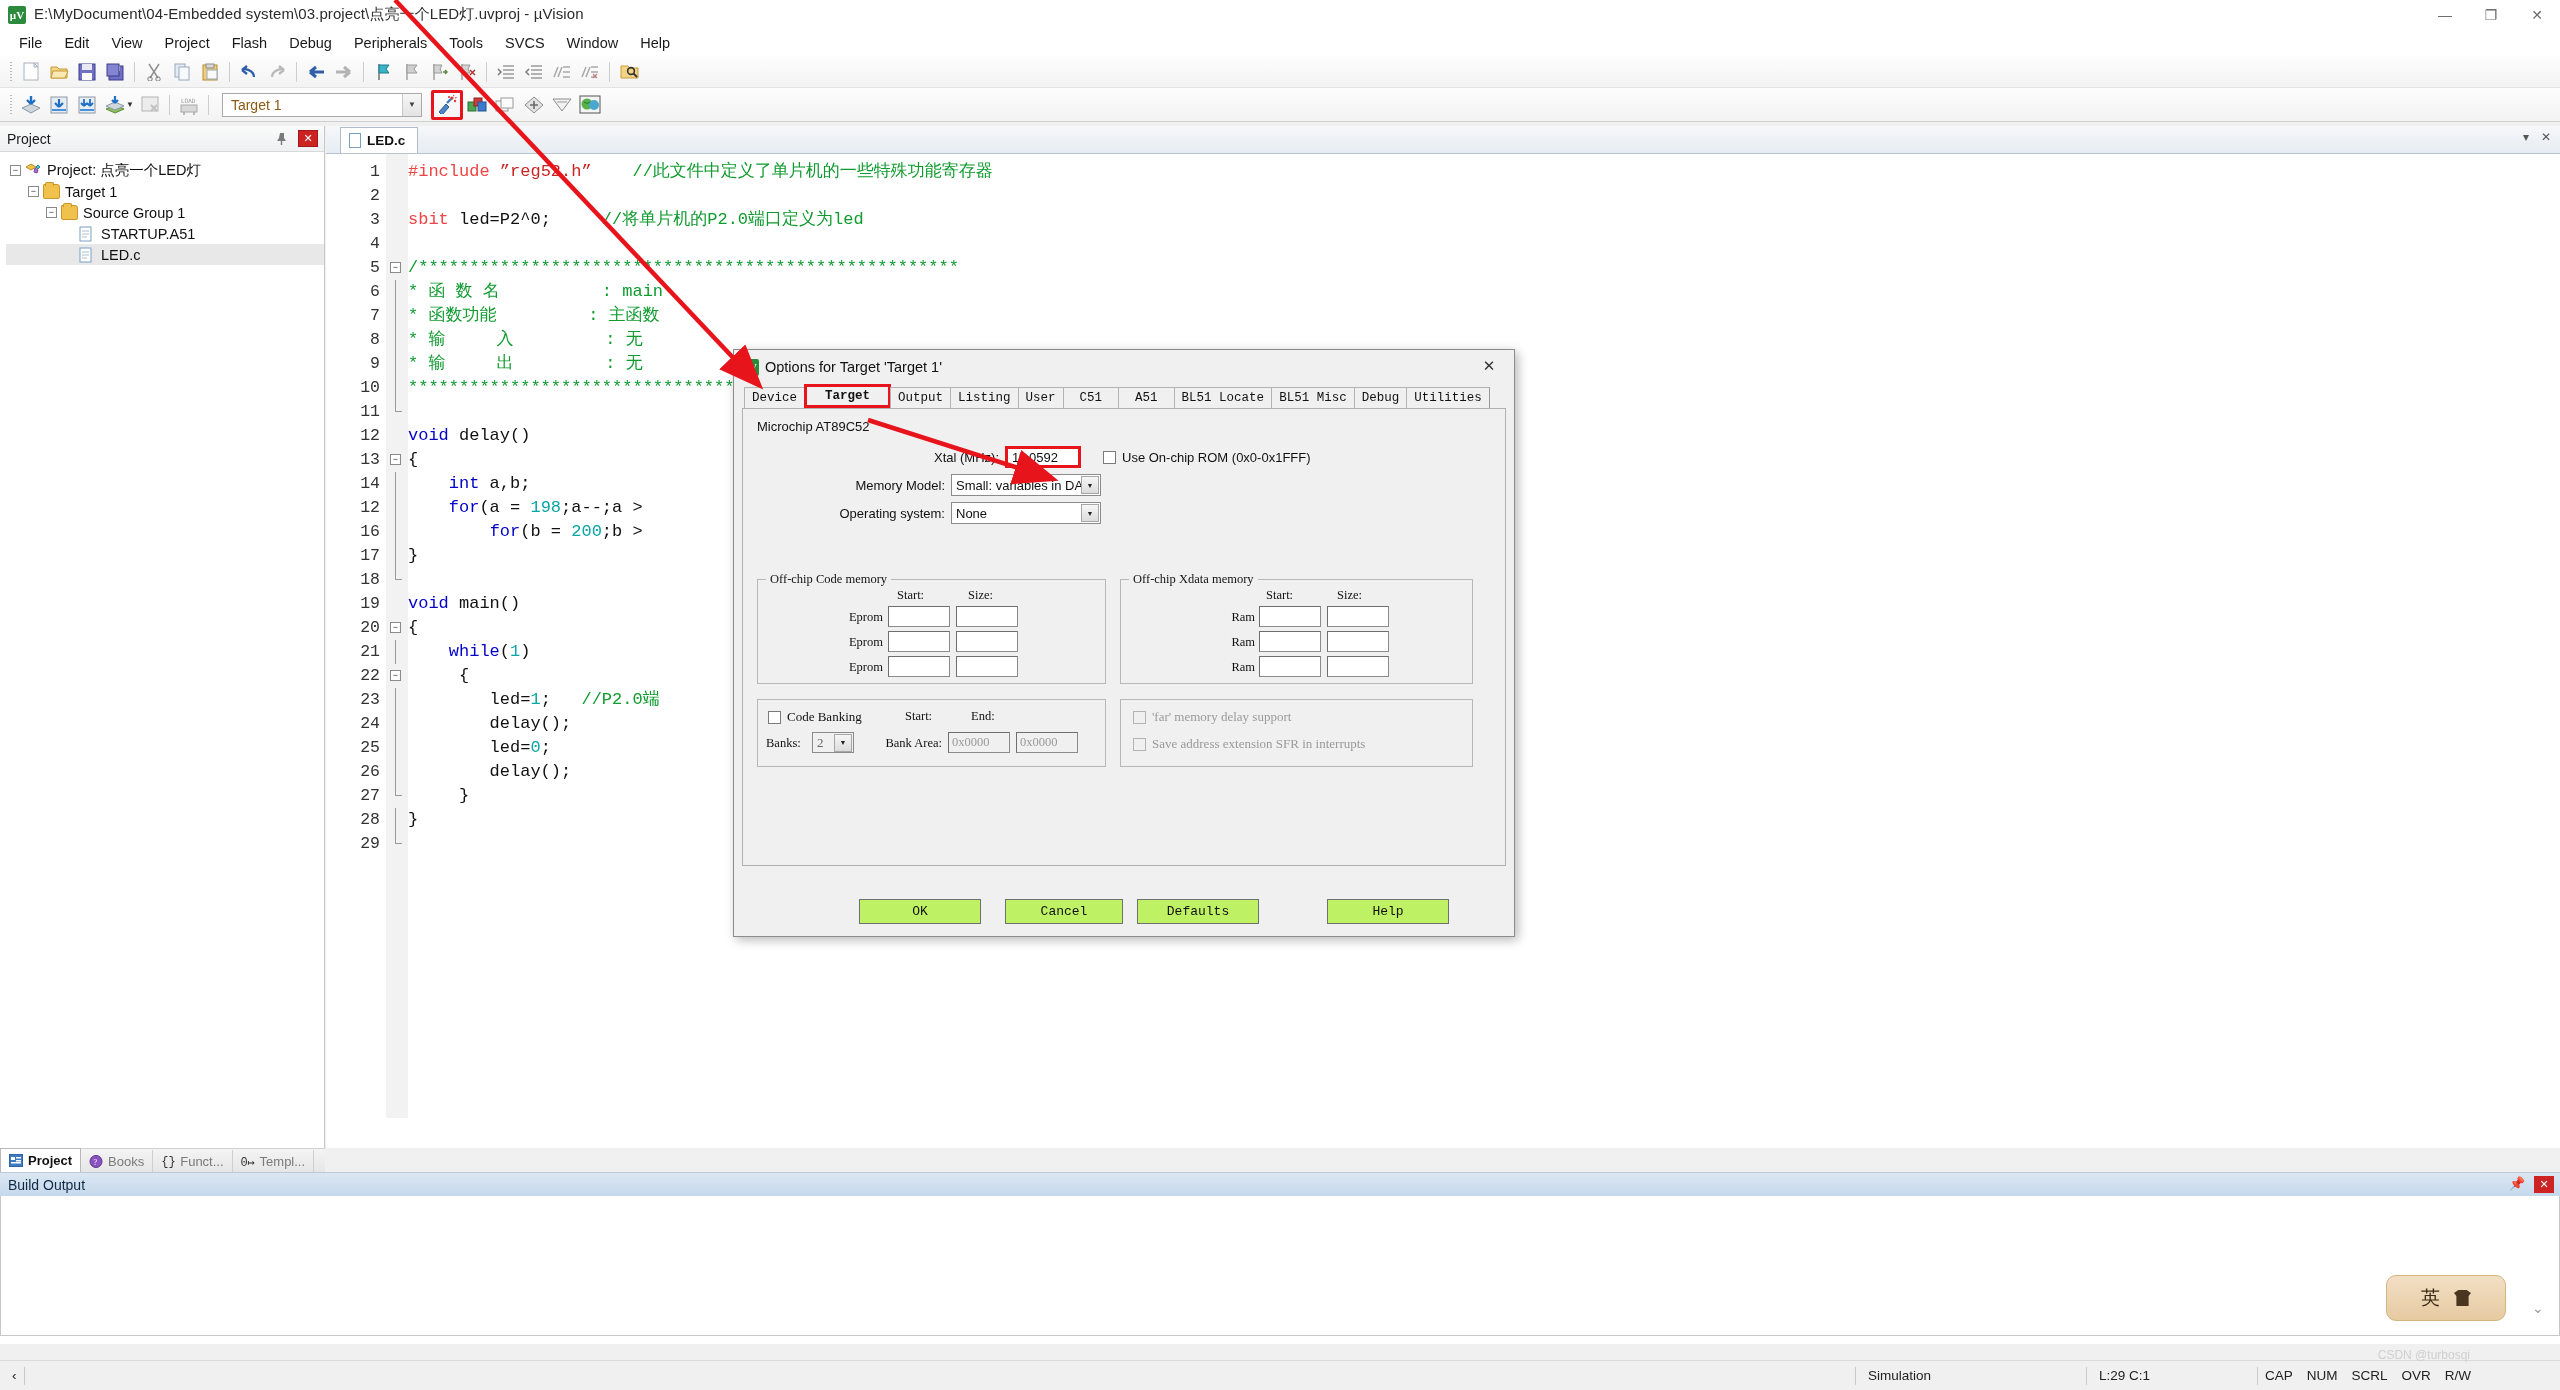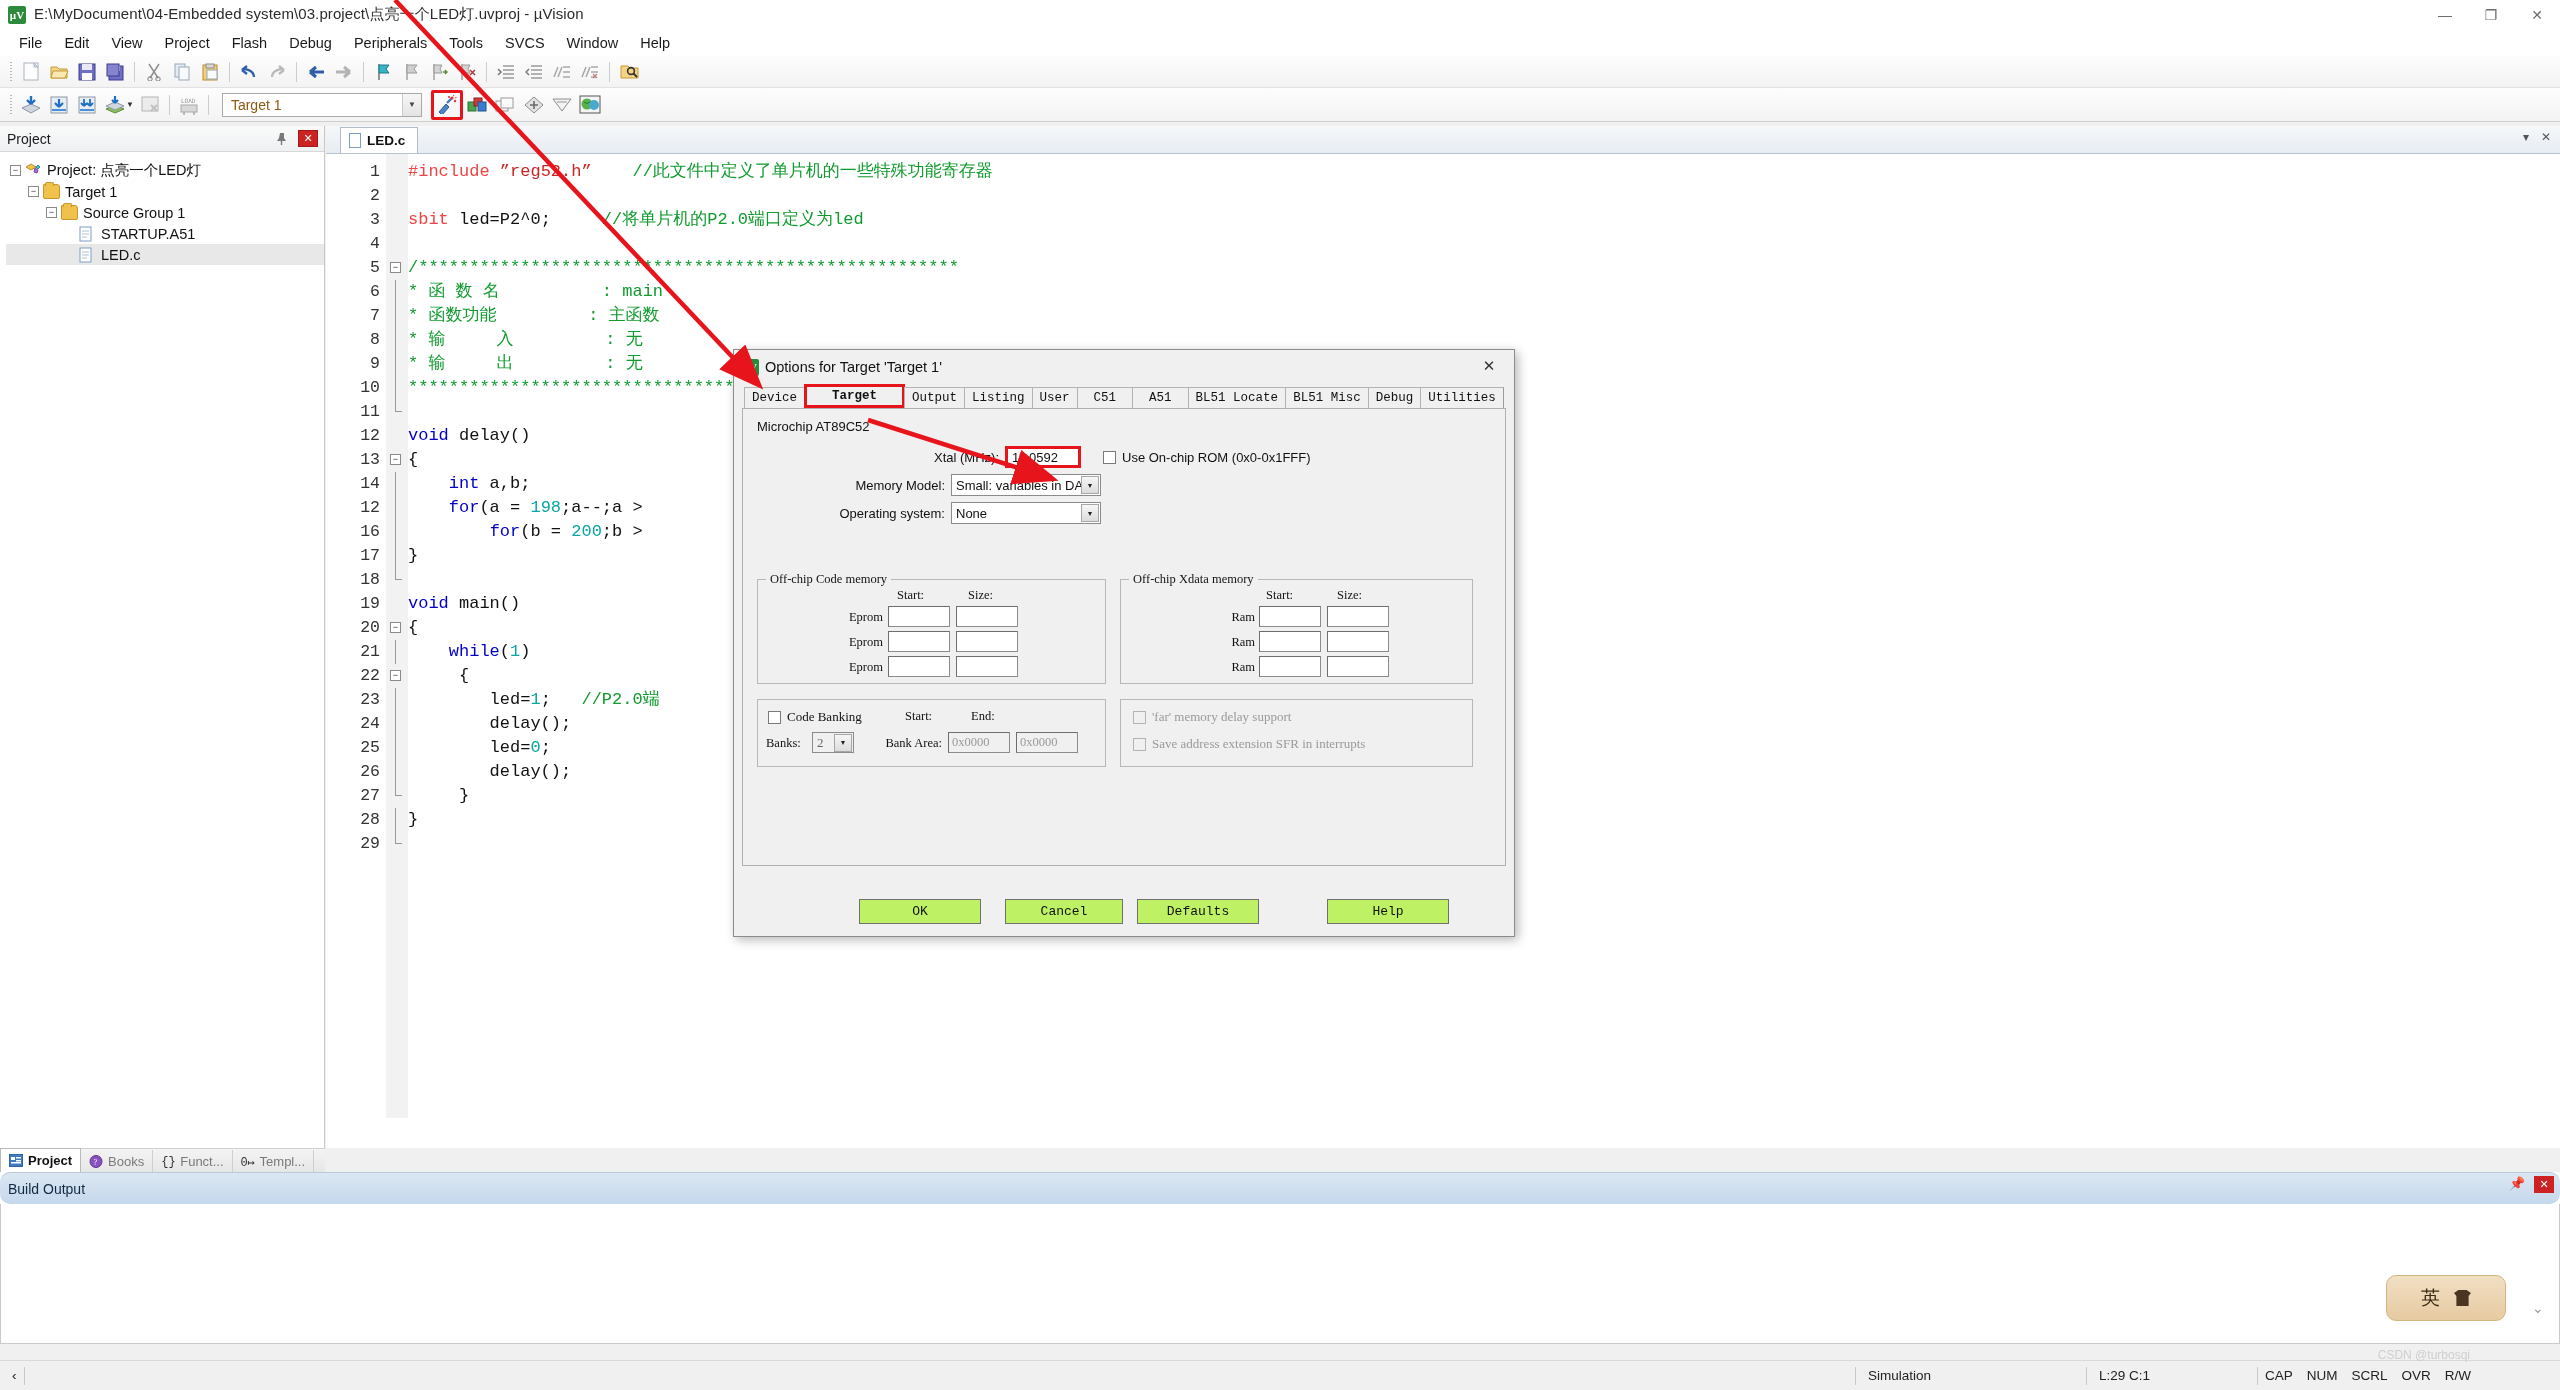"Target" div.dtab { padding: 0 25px -> 0 18px }
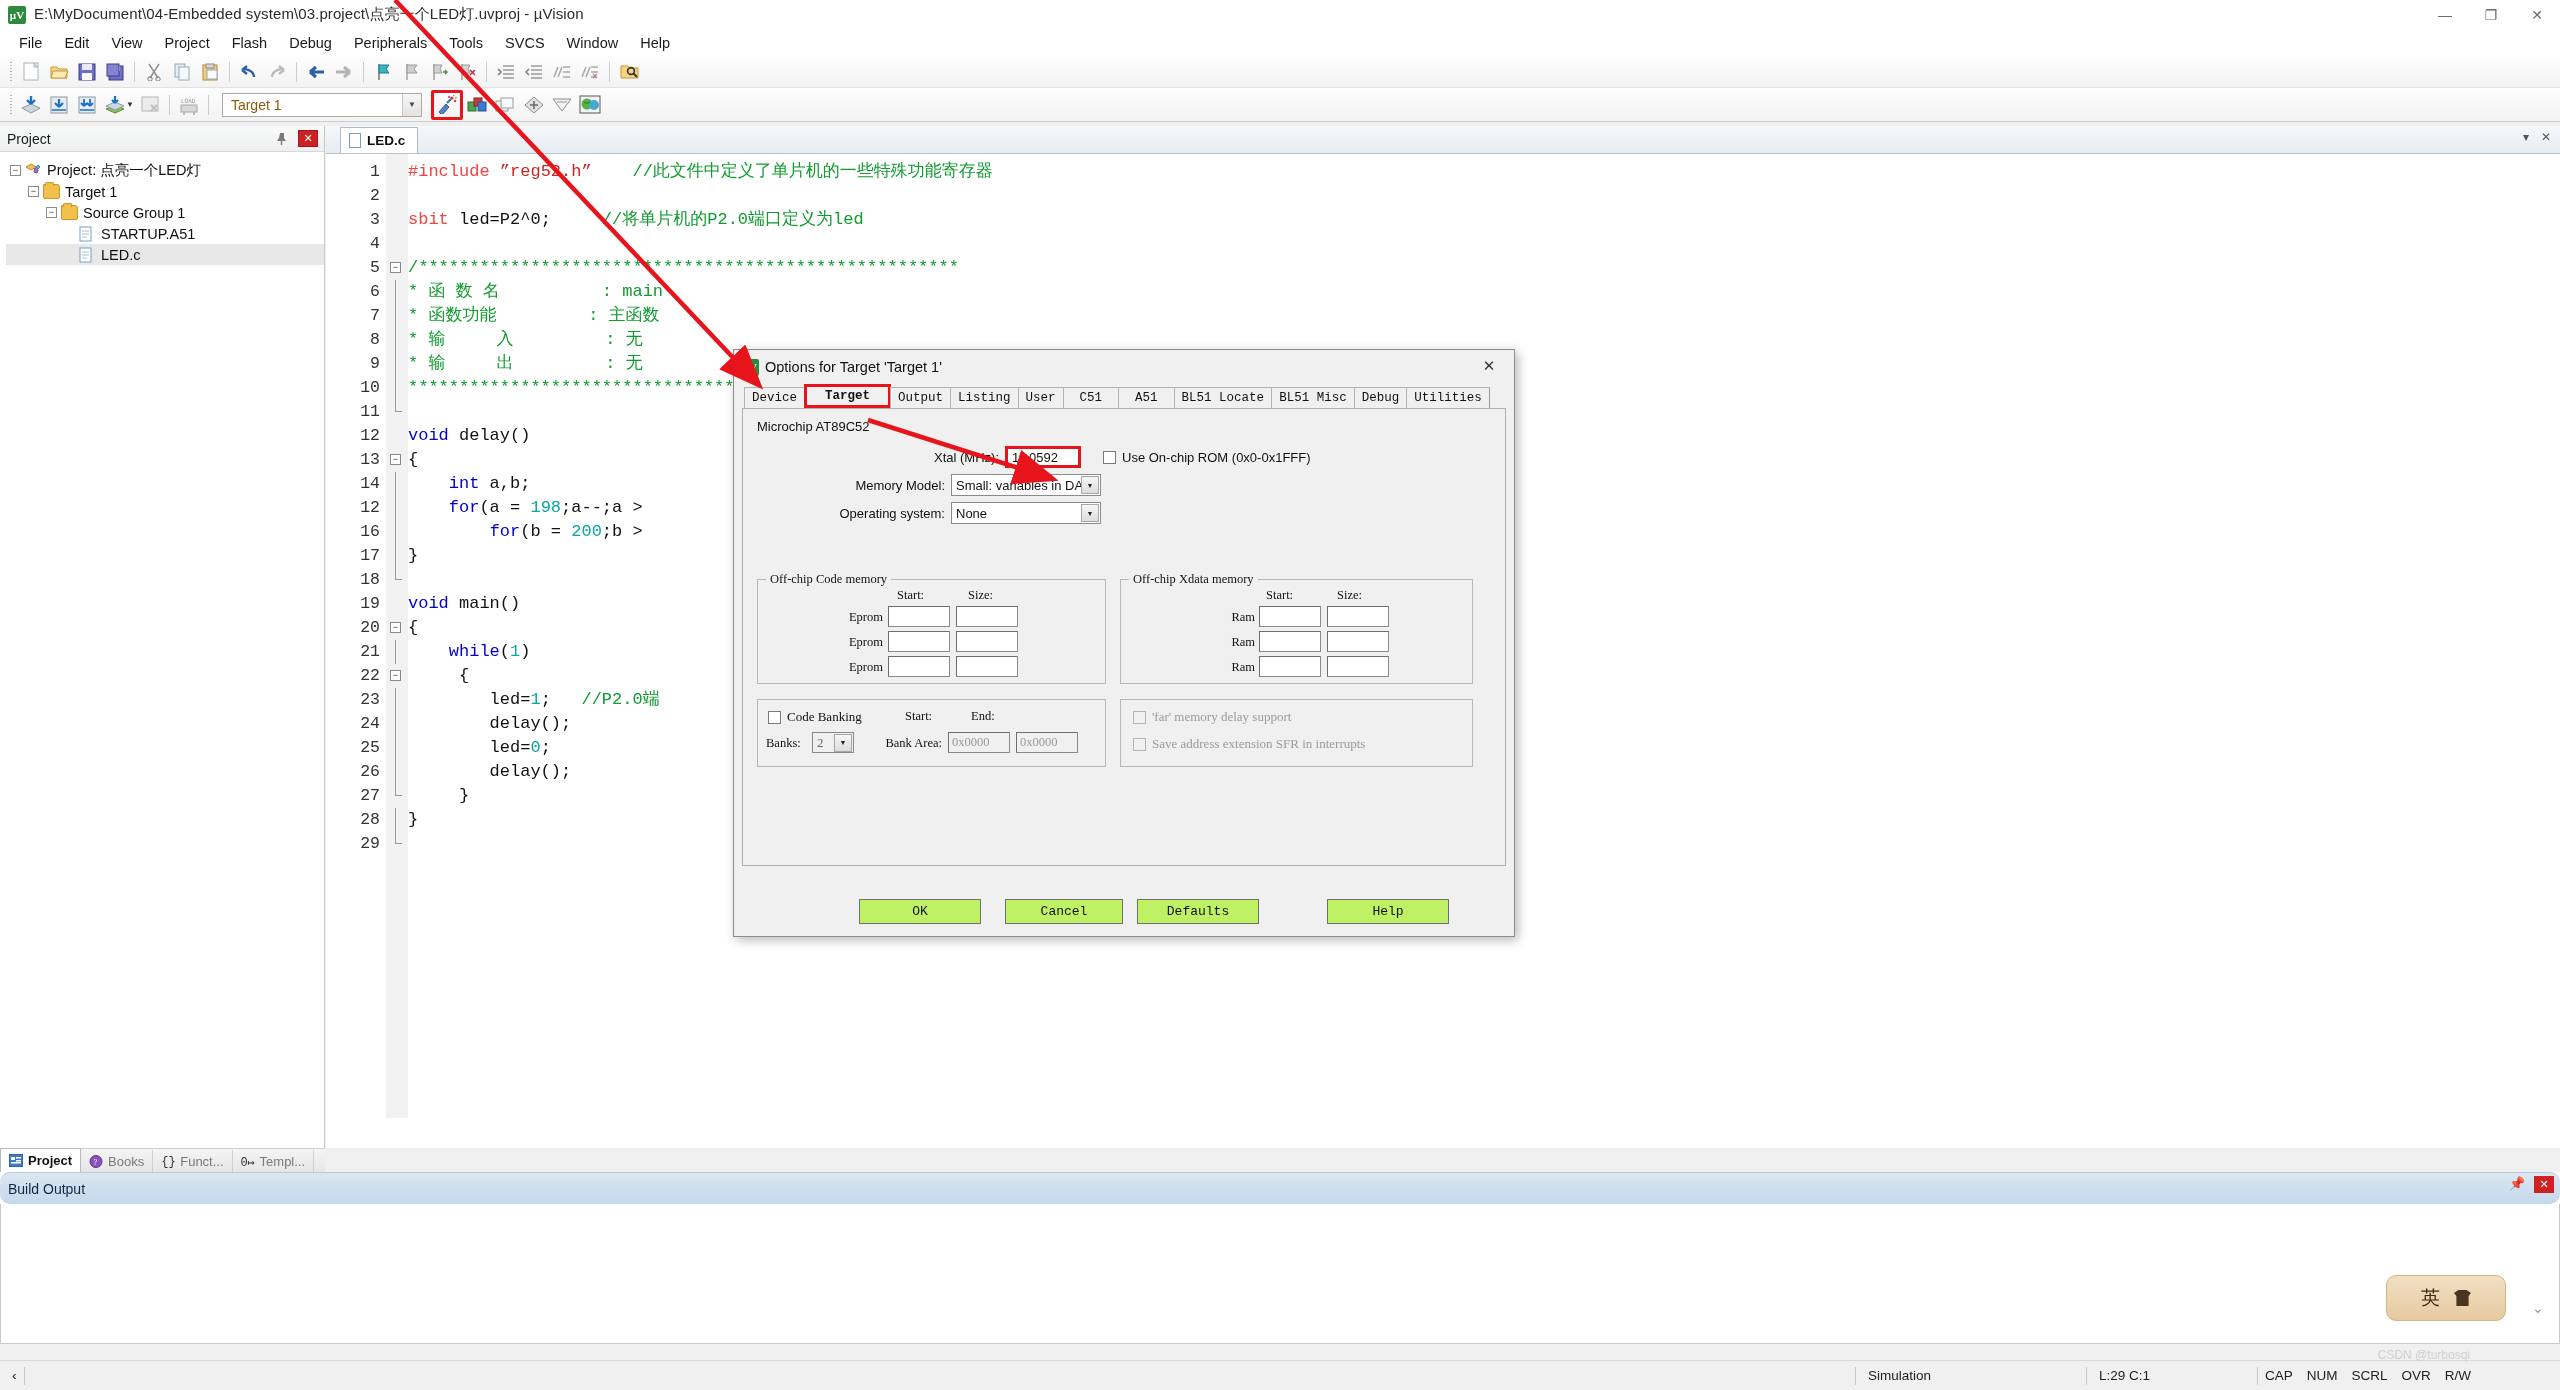"Build Output" .build-header { border-radius: 10px -> none; height: 32px -> 24px }
